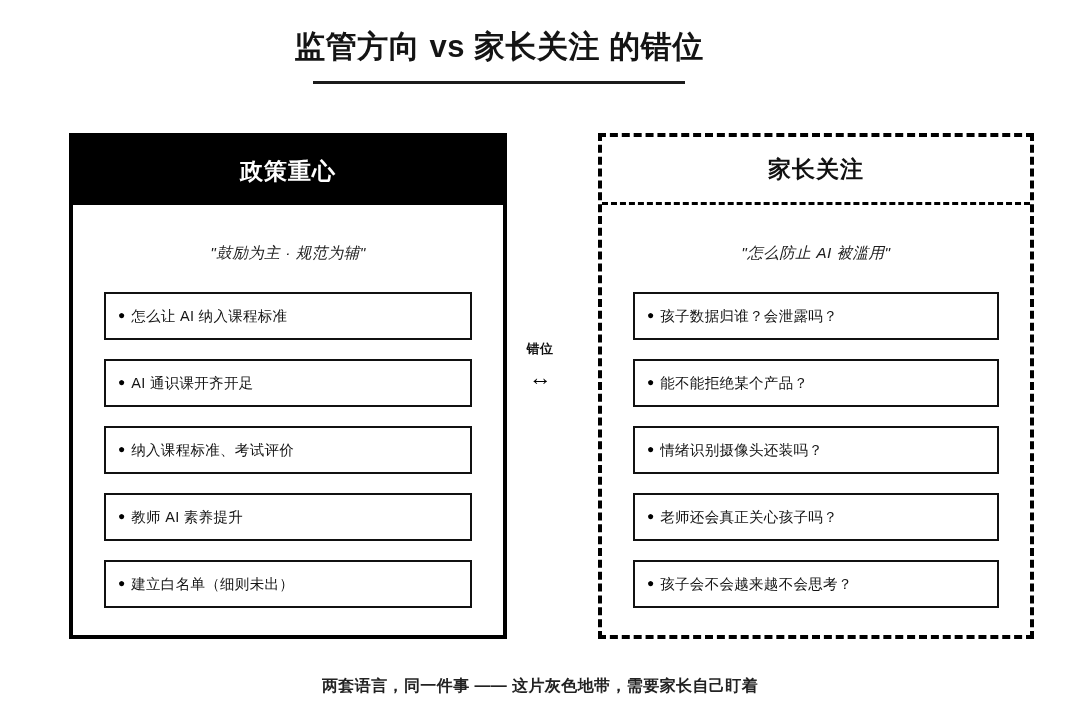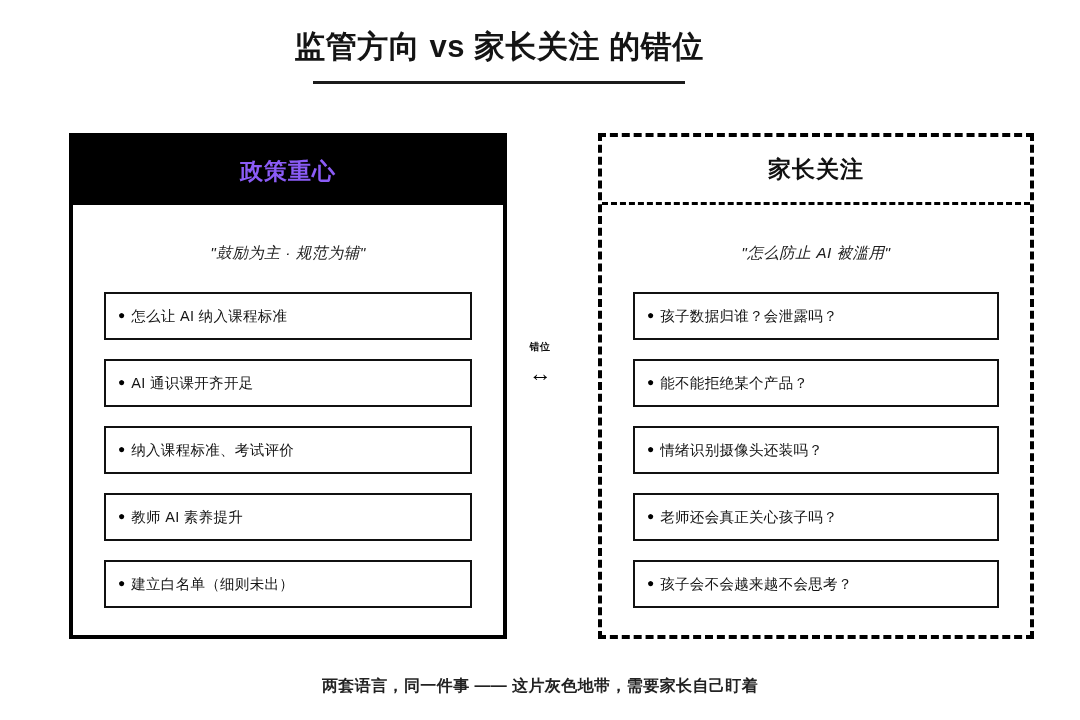"政策重心" .panel-header.filled { color: #8b5cf6 -> #ffffff }
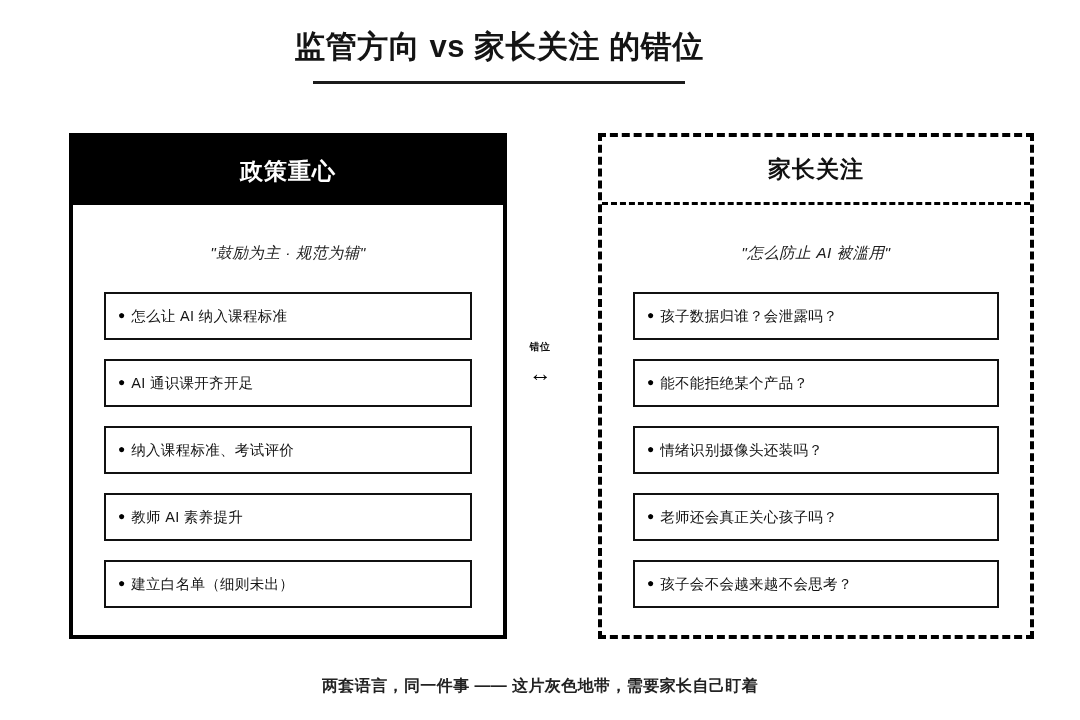"错位" .connector-label { font-size: 10px -> 13px }
